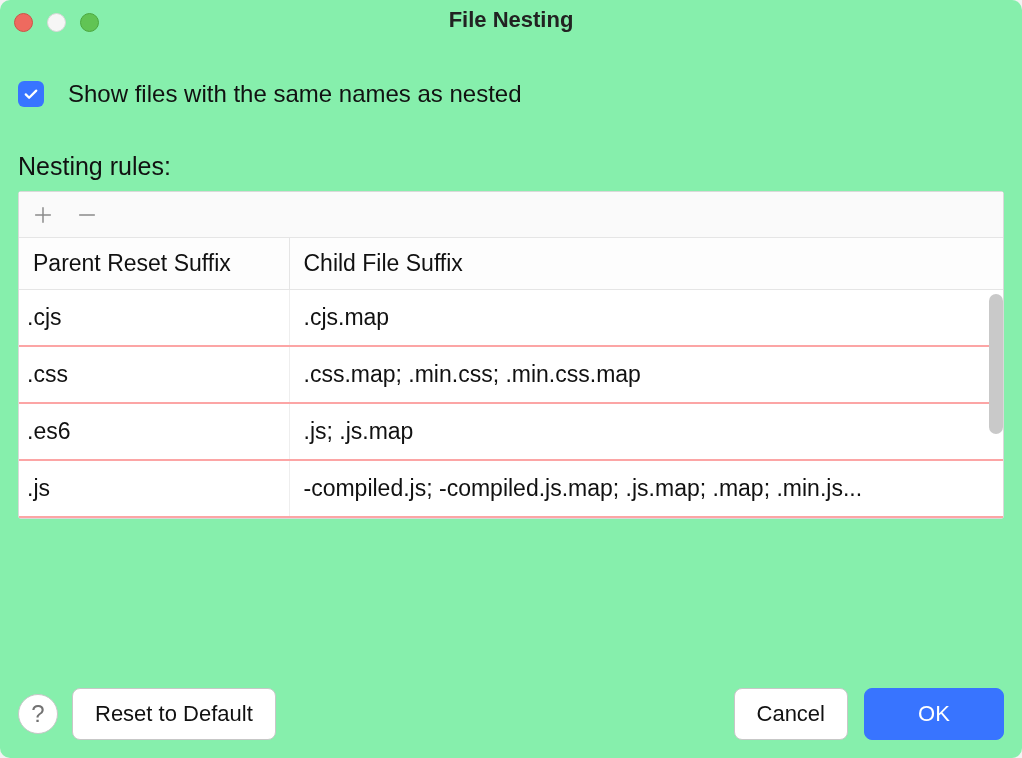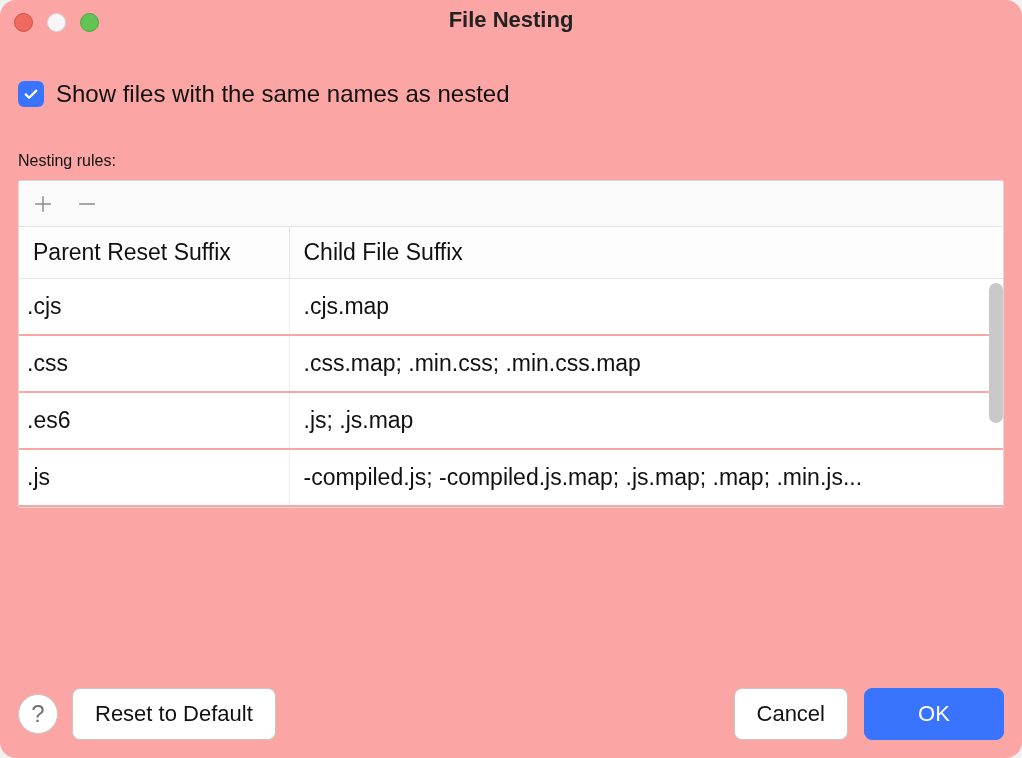"File Nesting" .window { background: #fca5a5 -> #86efac; border-radius: 16px -> 10px }
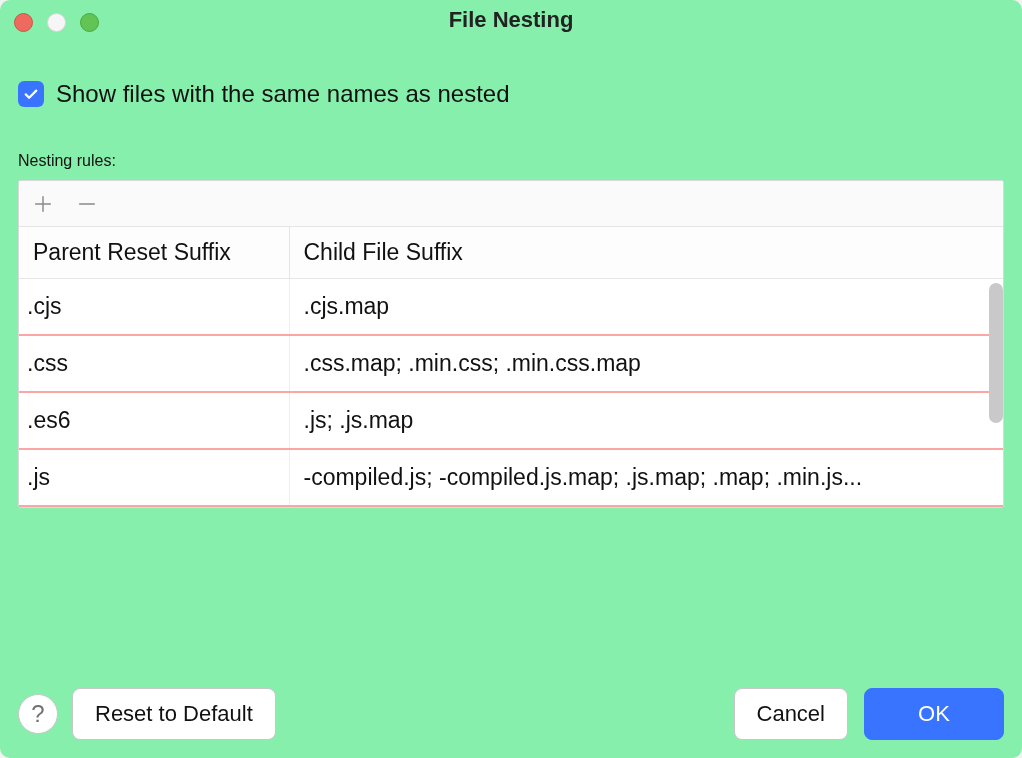"Show files with the same" .checkbox-row { gap: 12px -> 24px }
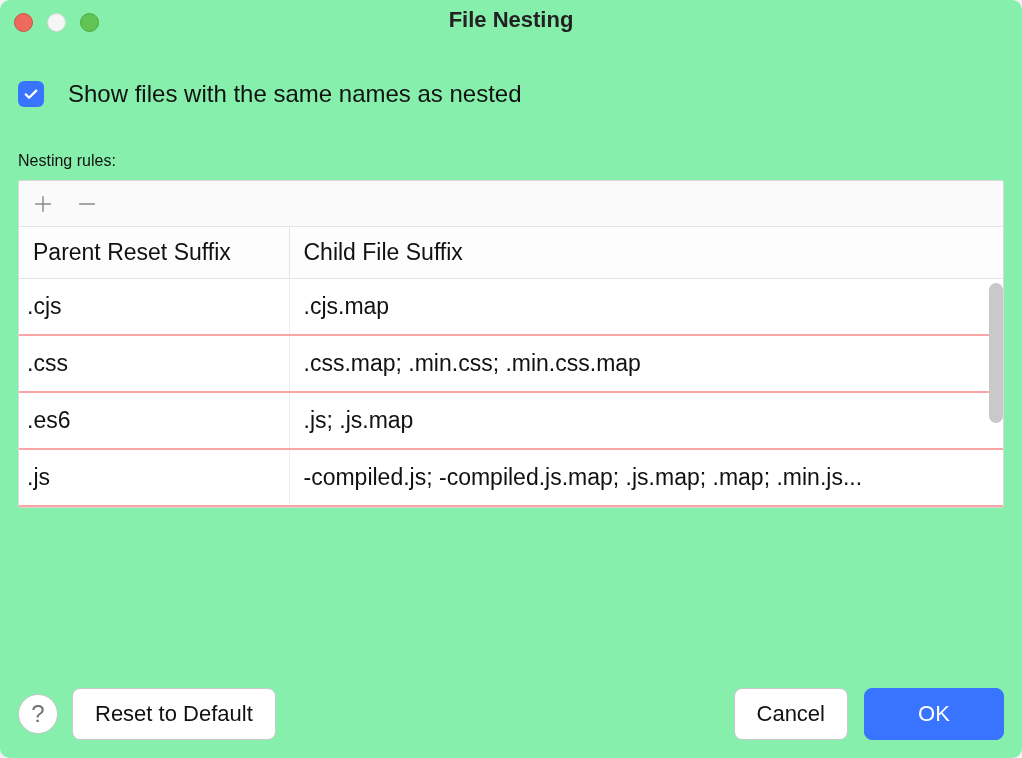"Nesting rules:" .section-label { font-size: 16px -> 25px }
